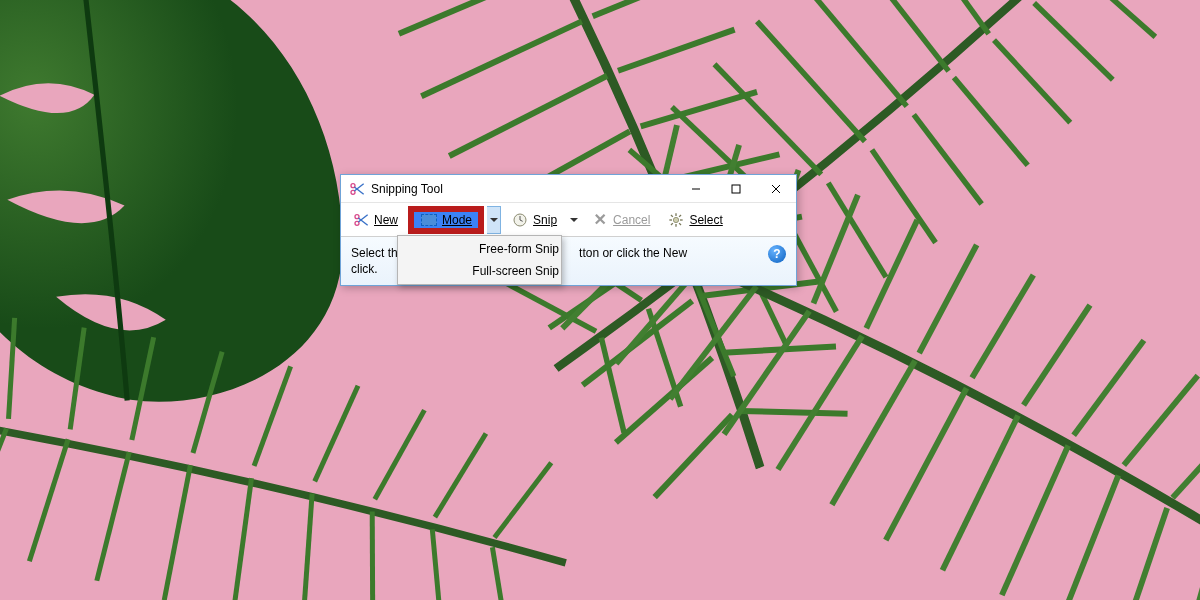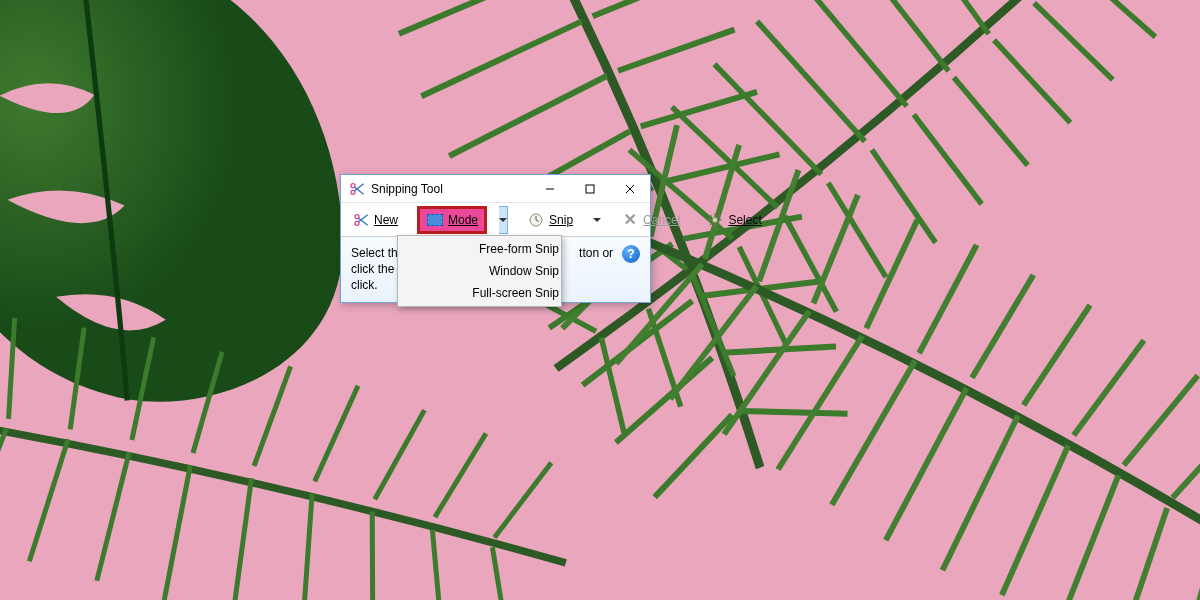"Snipping Tool" .window { width: 311px -> 457px }
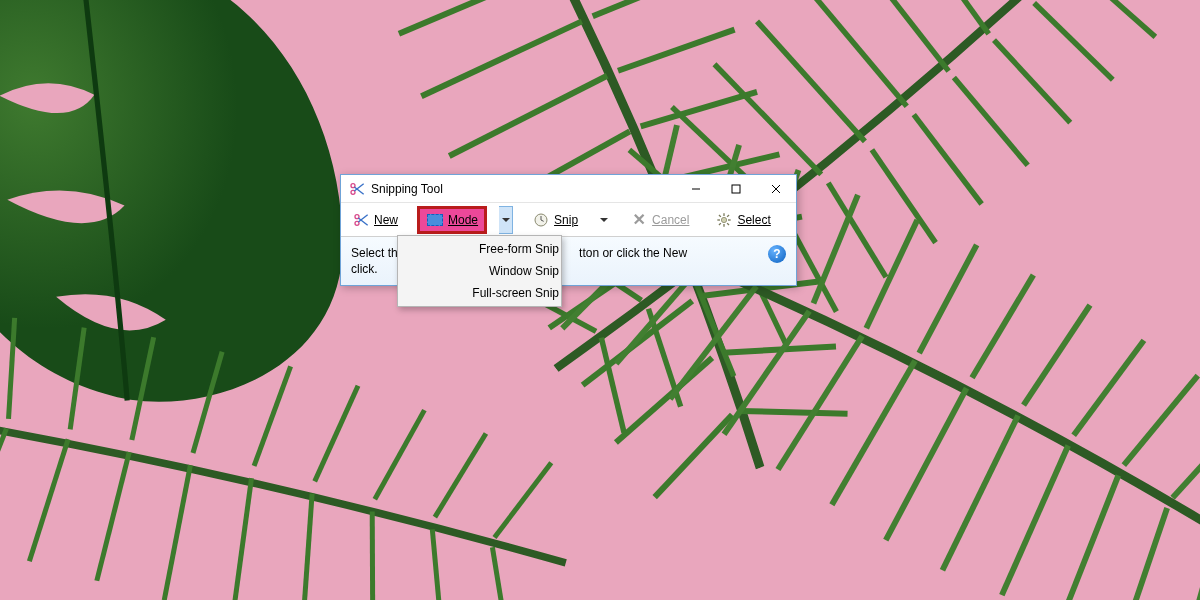"New" .toolbar { gap: 12px -> 3px }
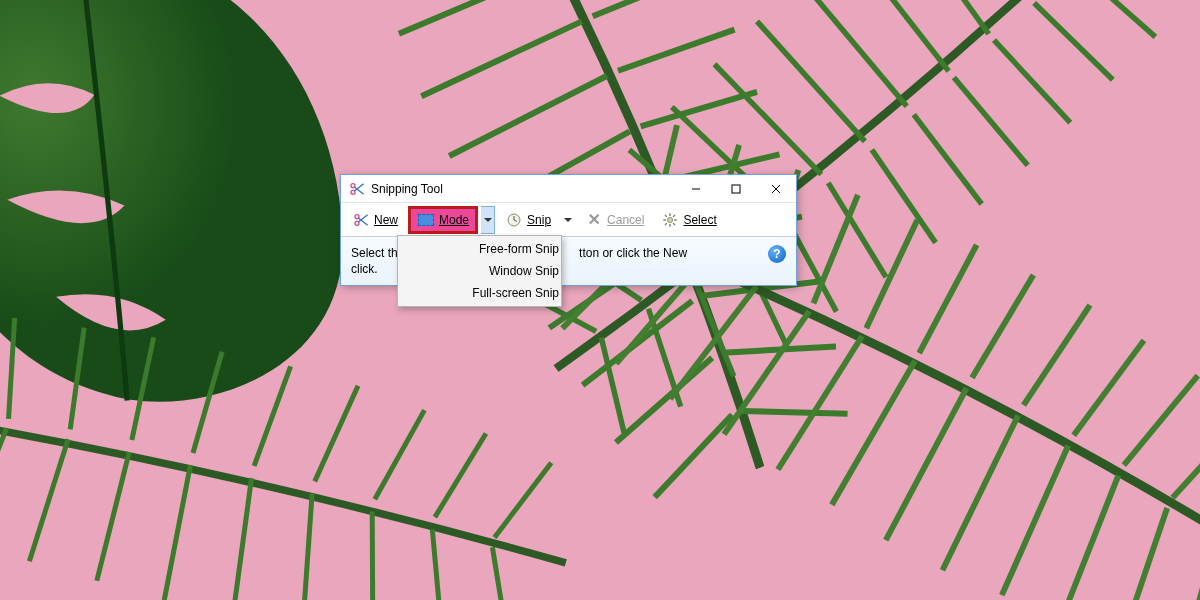"Mode" .tbtn.active { background: #ec4899 -> #3b82f6; border: 3px solid #b91c1c -> 6px solid #b91c1c }
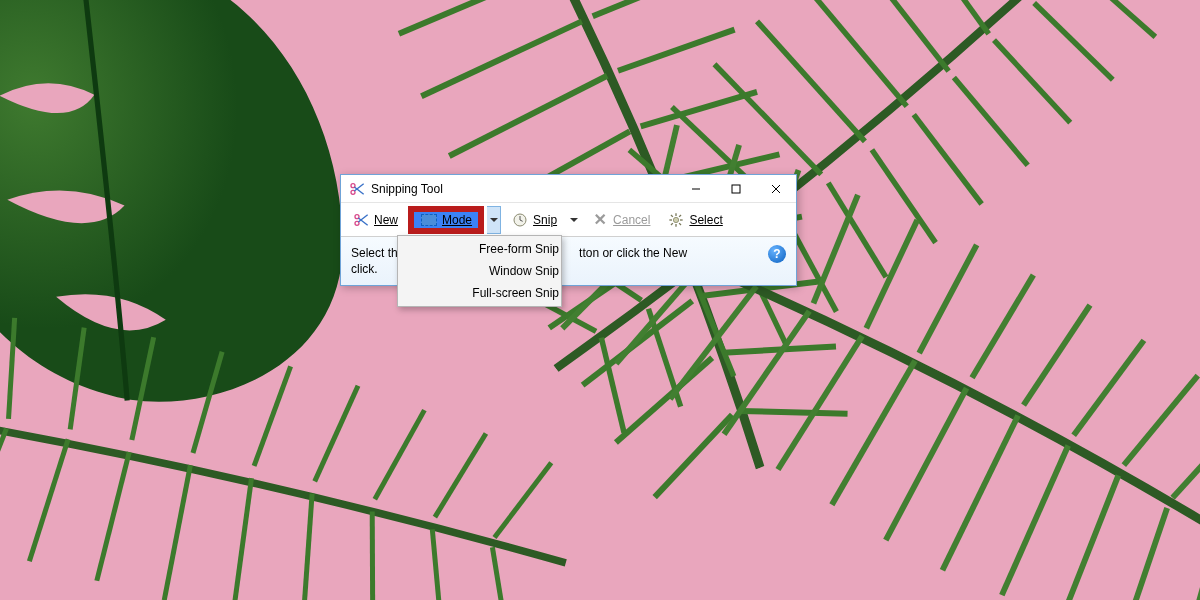"Window Snip" div.dd-item { html: <div> <span></span> <span>Window Snip</span> </div> -> none }
